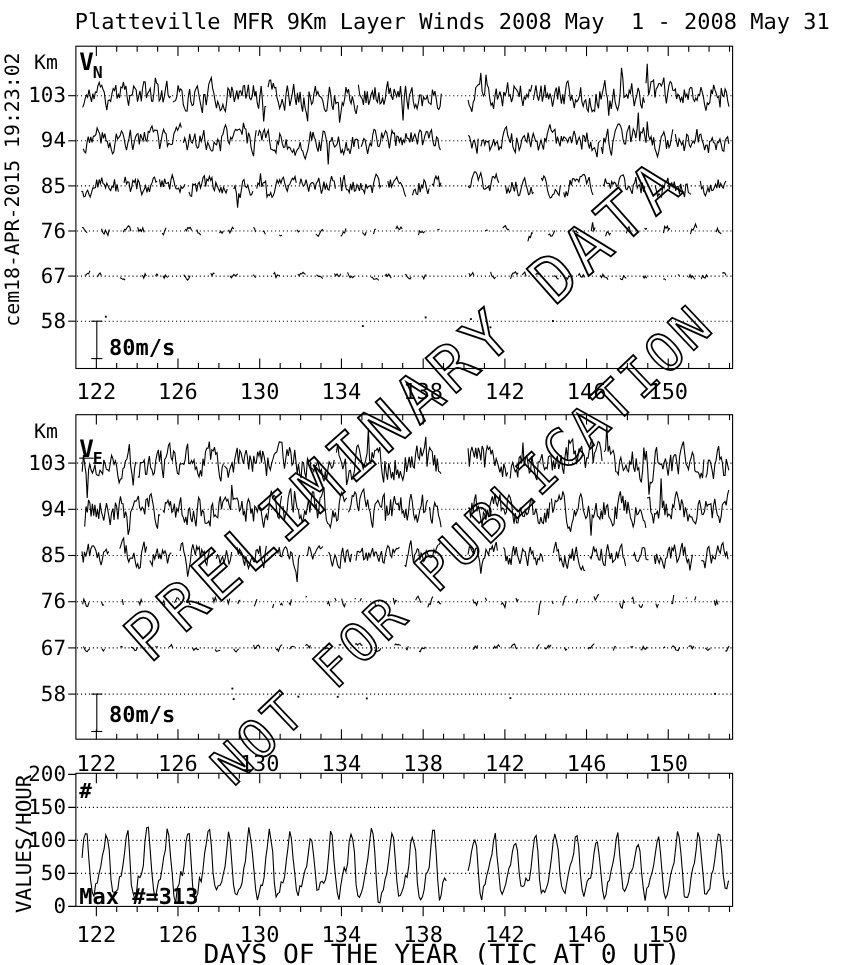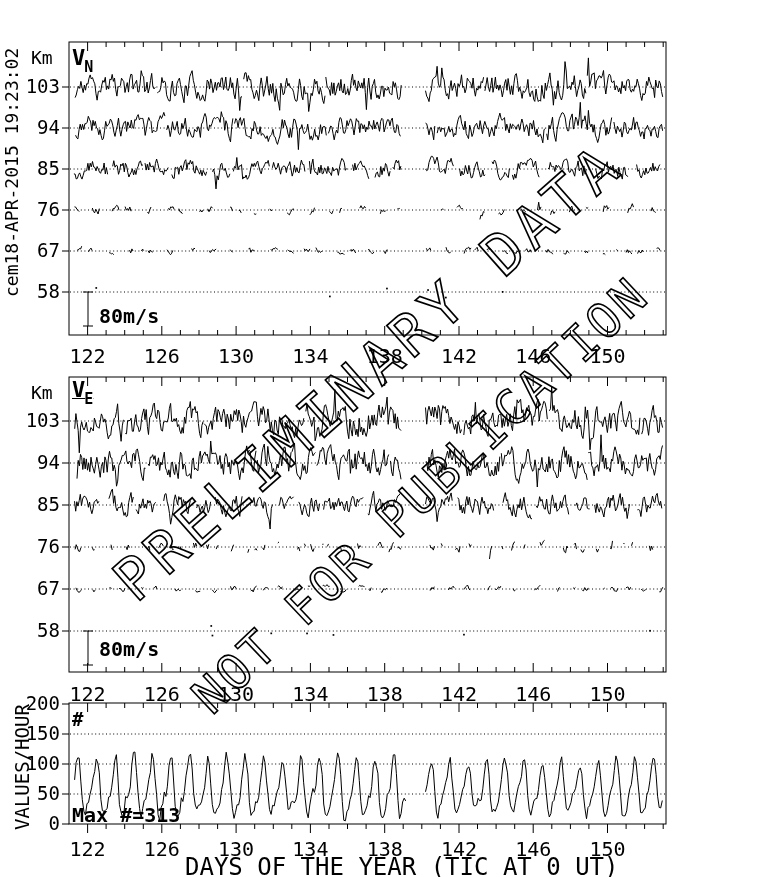"Platteville MFR 9Km Layer Winds" div.lbl { html: none -> <div>Platteville MFR 9Km Layer Winds 2008 May 1 - 2008 May 31</div> }
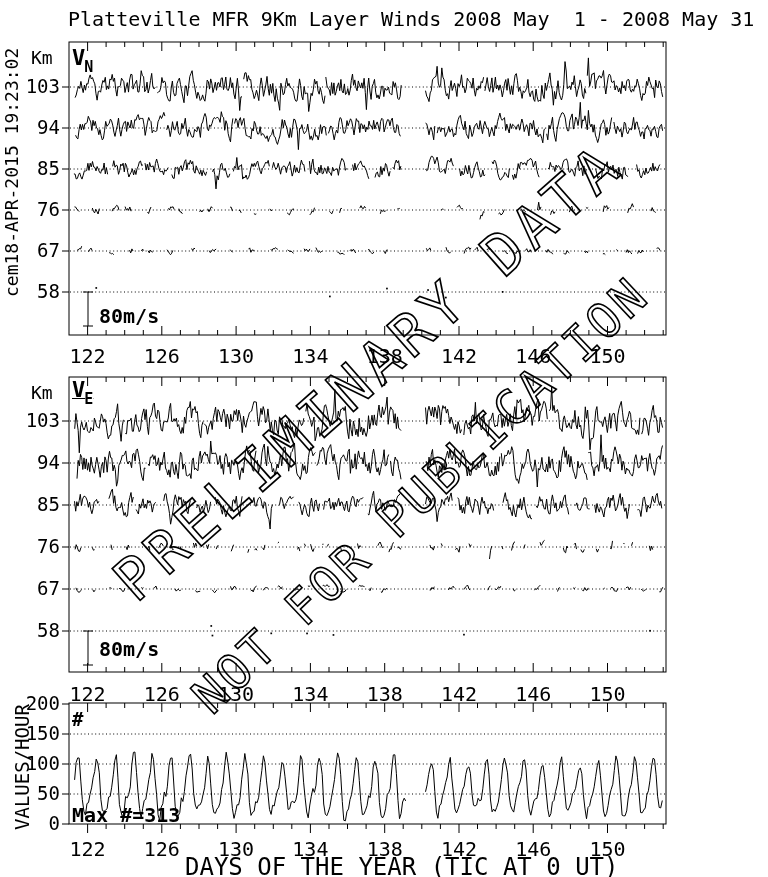"VE" div.lbl { top: 379px -> 398px }
